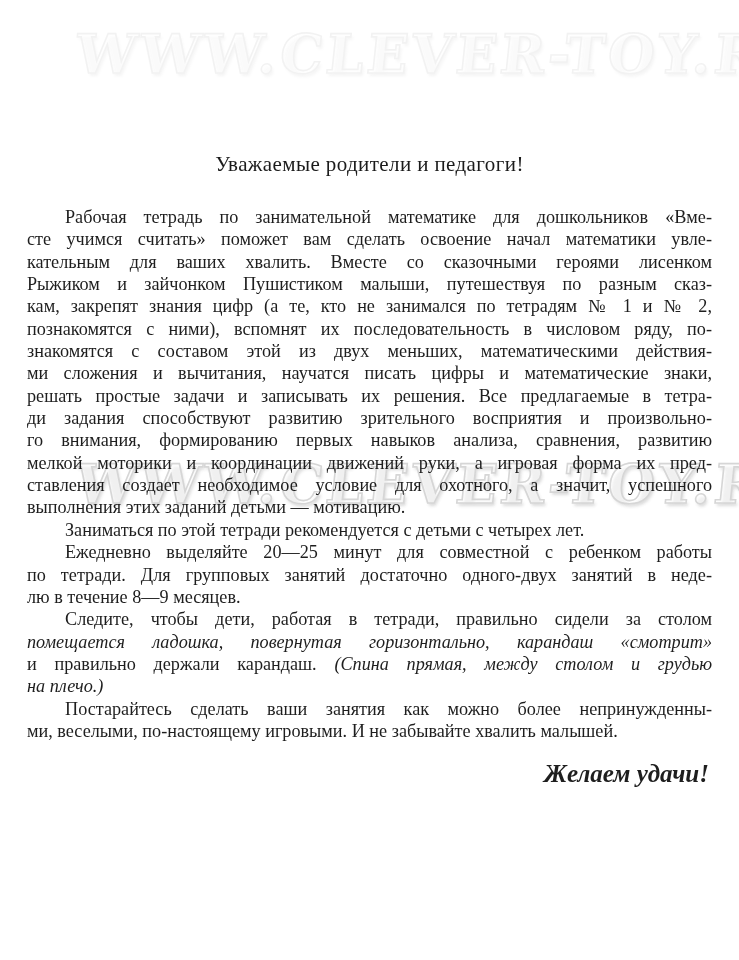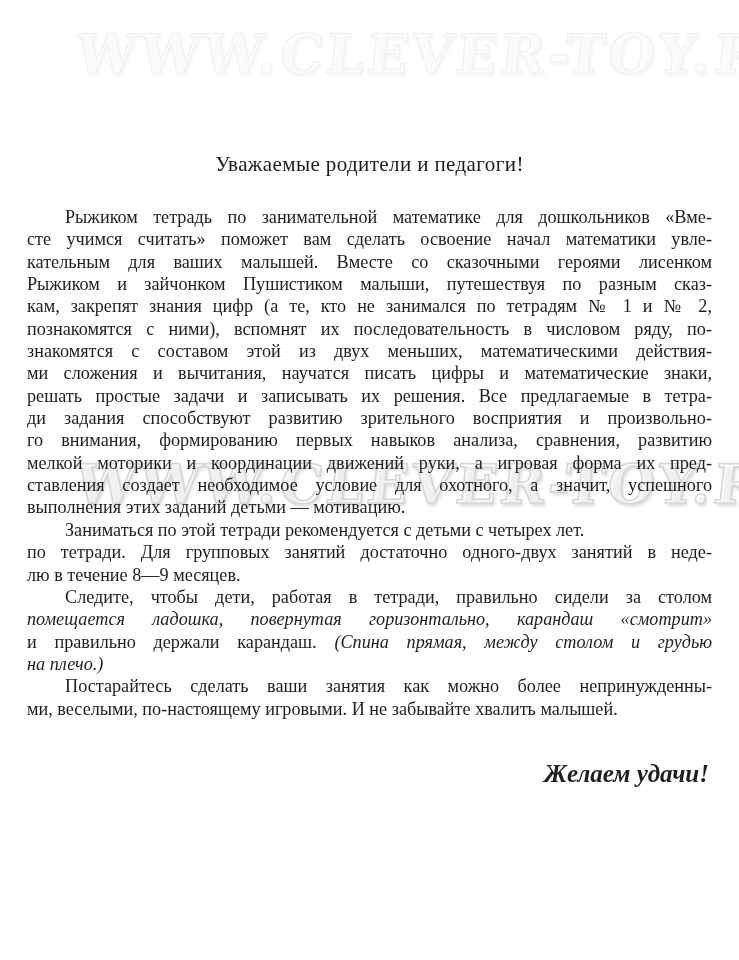"Рыжиком тетрадь по занимательной" span { text: Рыжиком -> Рабочая }
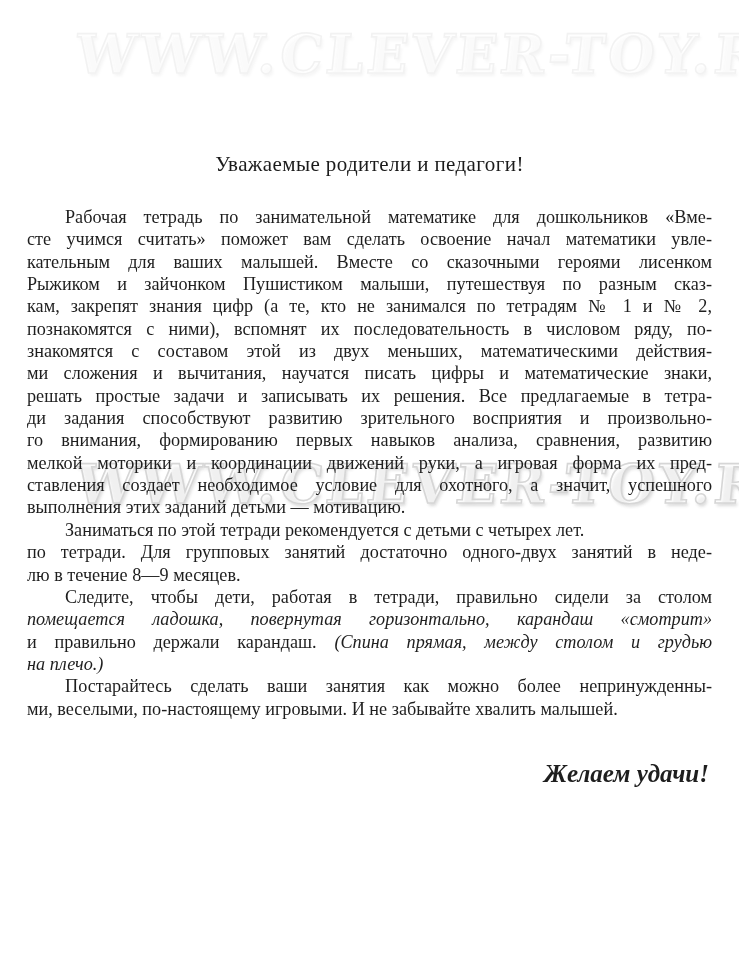"кательным для ваших малышей. Вместе" span { text: малышей -> хвалить }
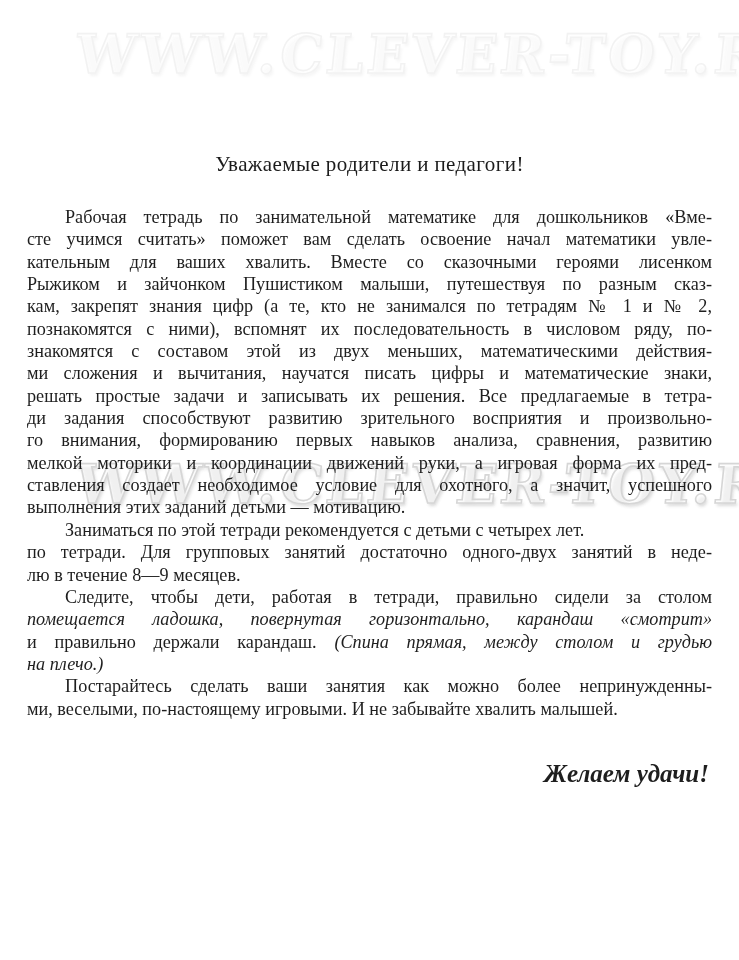"Ежедневно выделяйте 20—25 минут для" div.line { html: none -> <div><span>Ежедневно выделяйте 20—25 минут для совместной с ребенком работы</span></div> }
